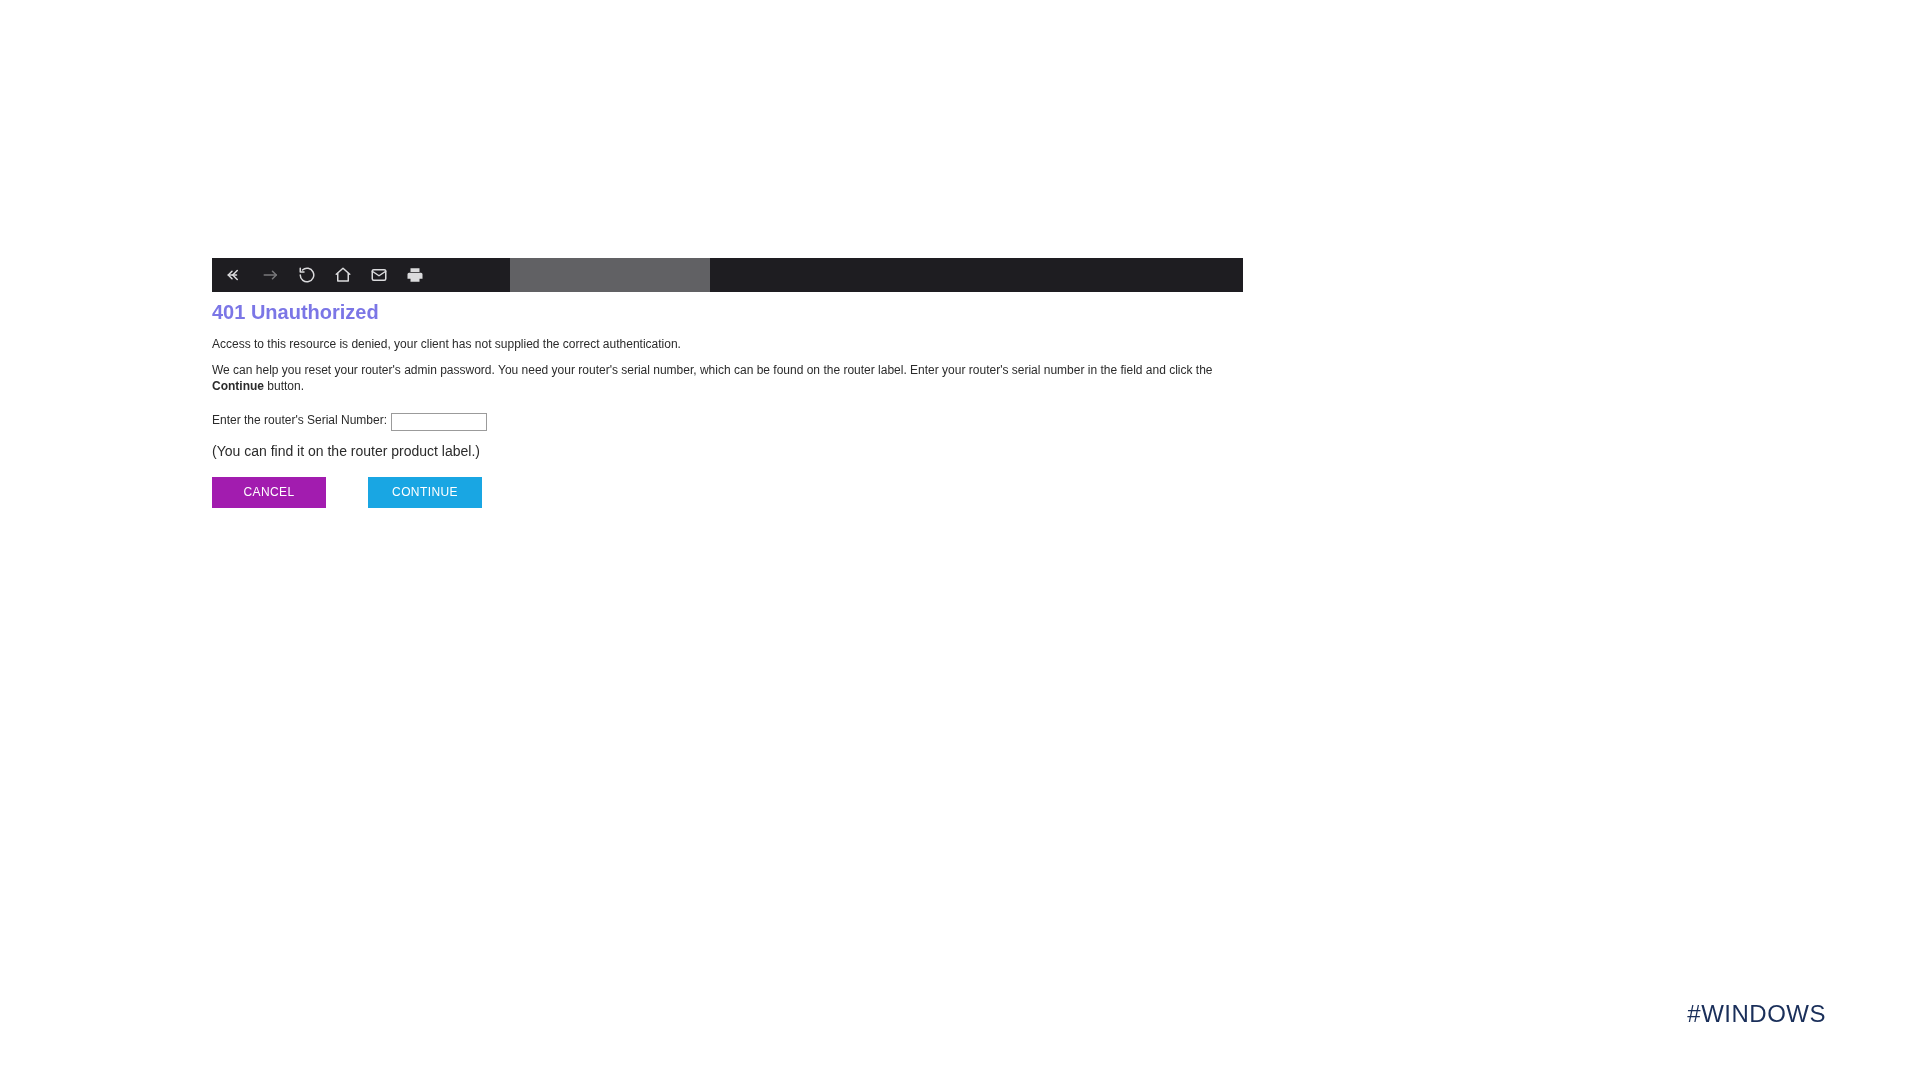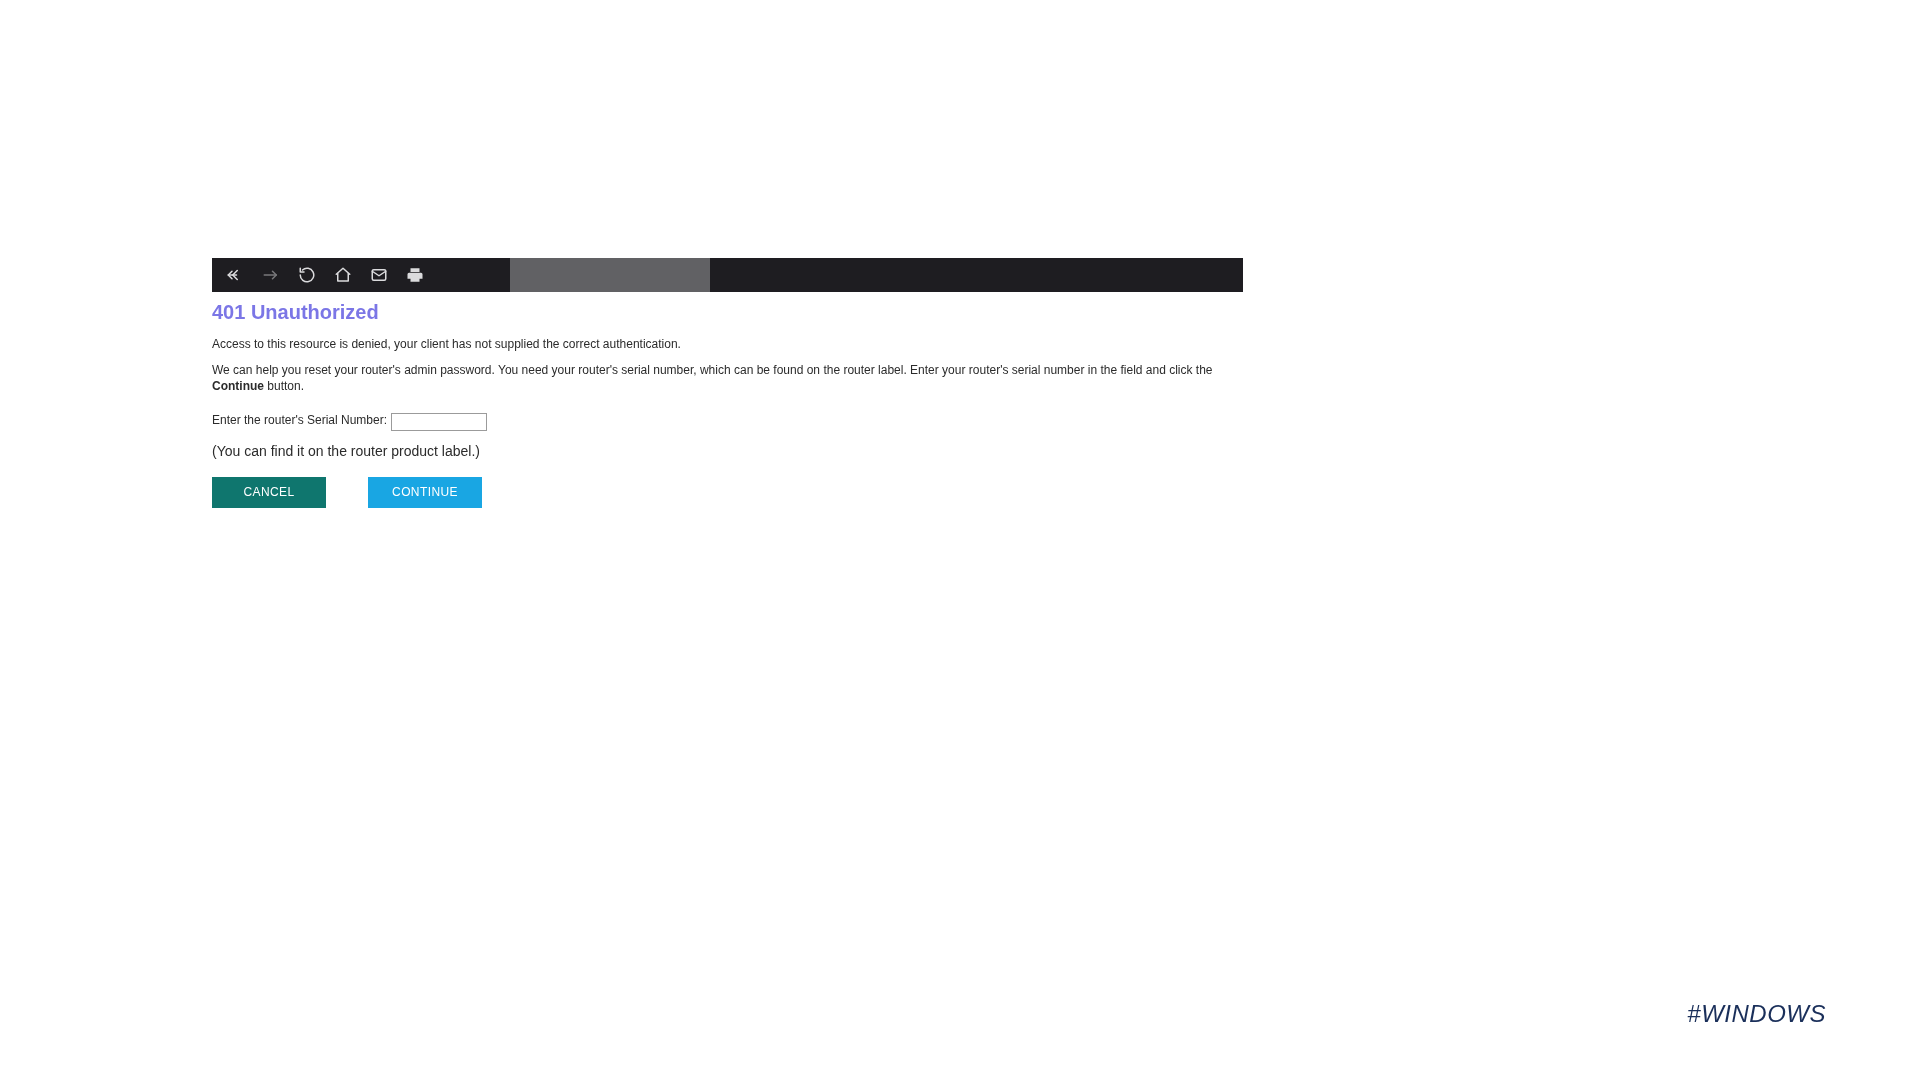"CANCEL" .btn-cancel { background: #0f766e -> #a21caf }
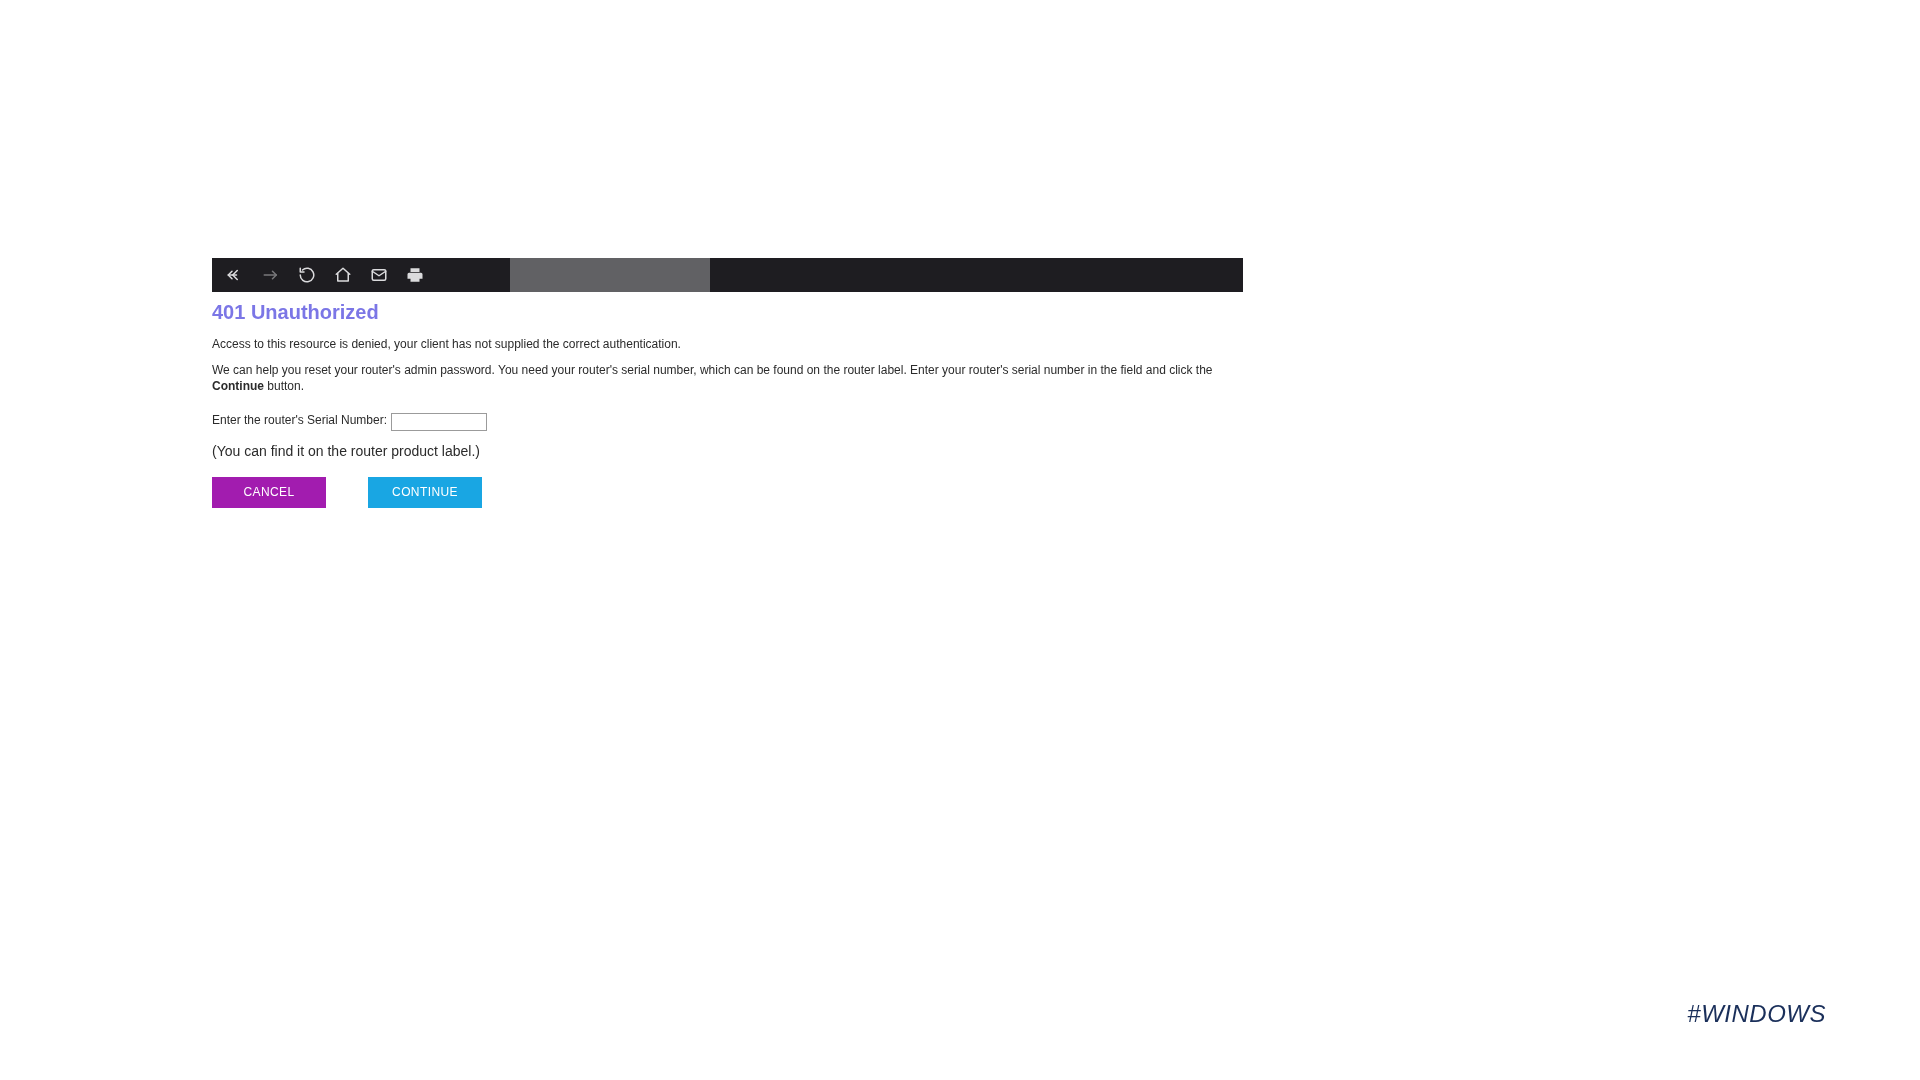"#WINDOWS" .hashtag { font-style: italic -> none }
